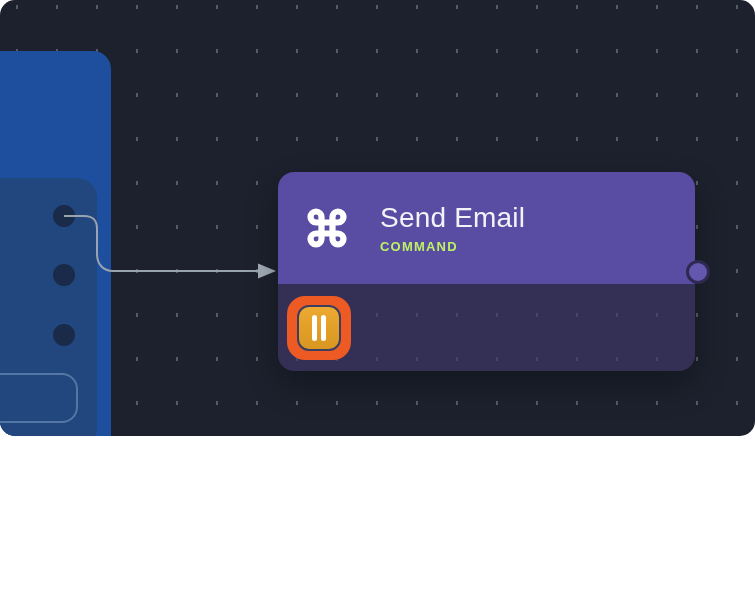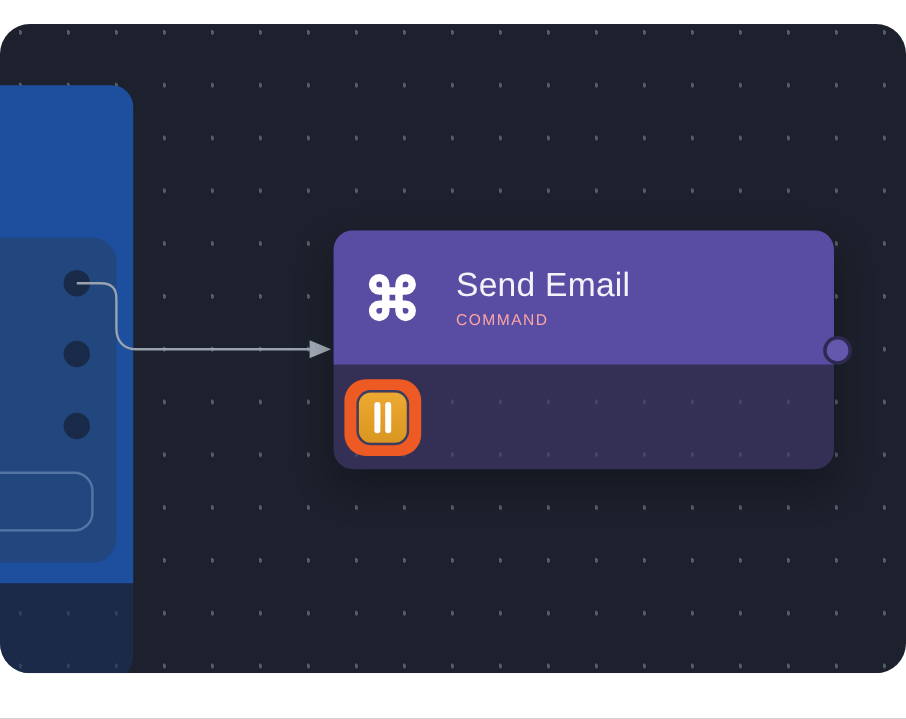"Send Email" .screen { border-radius: 25px -> 15px; height: 541px -> 436px; margin-top: 20px -> none }
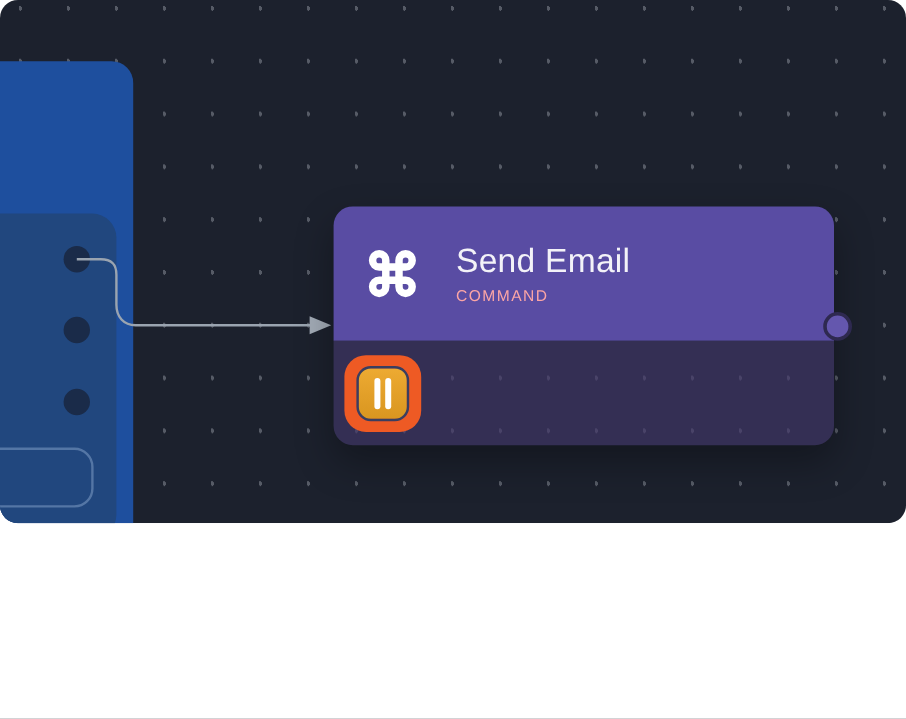"COMMAND" .cmd-sub { color: #fca5a5 -> #bef264; font-weight: normal -> bold }
